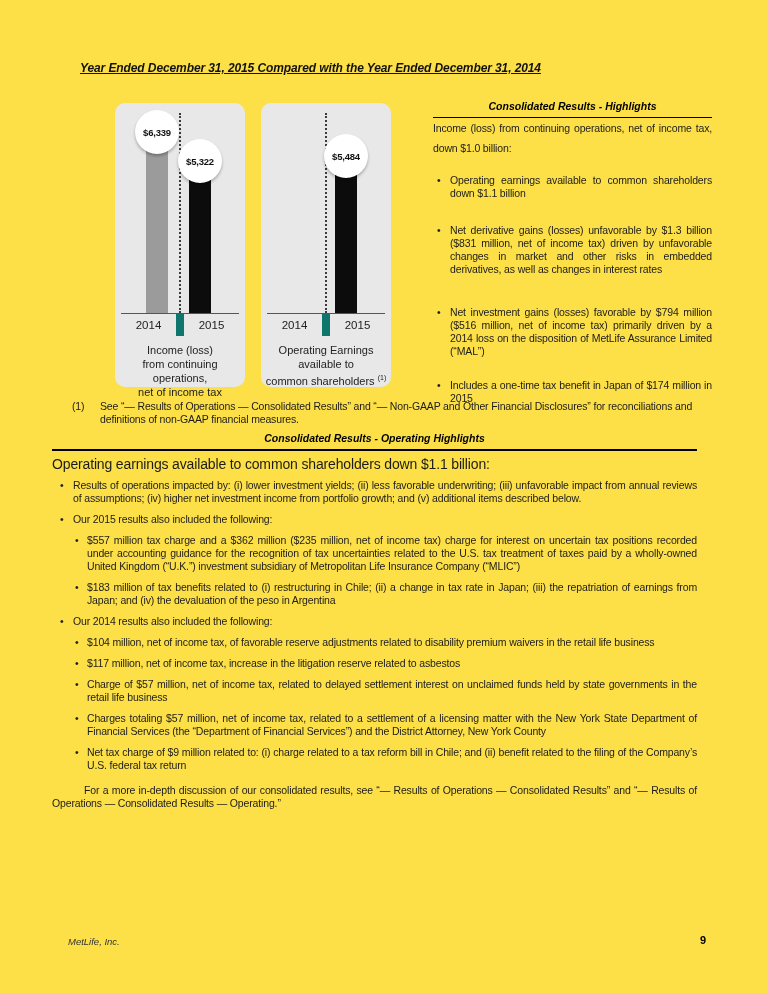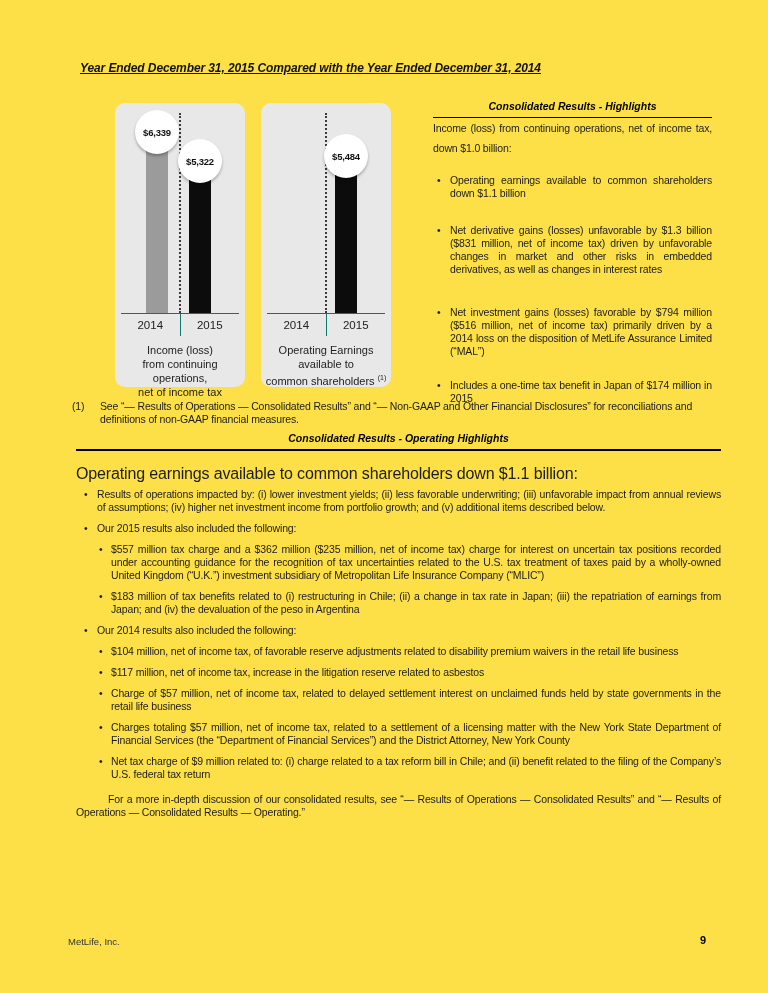"2015" .axis-cell.right { border-left: 1px solid #0f766e -> 8px solid #0f766e }
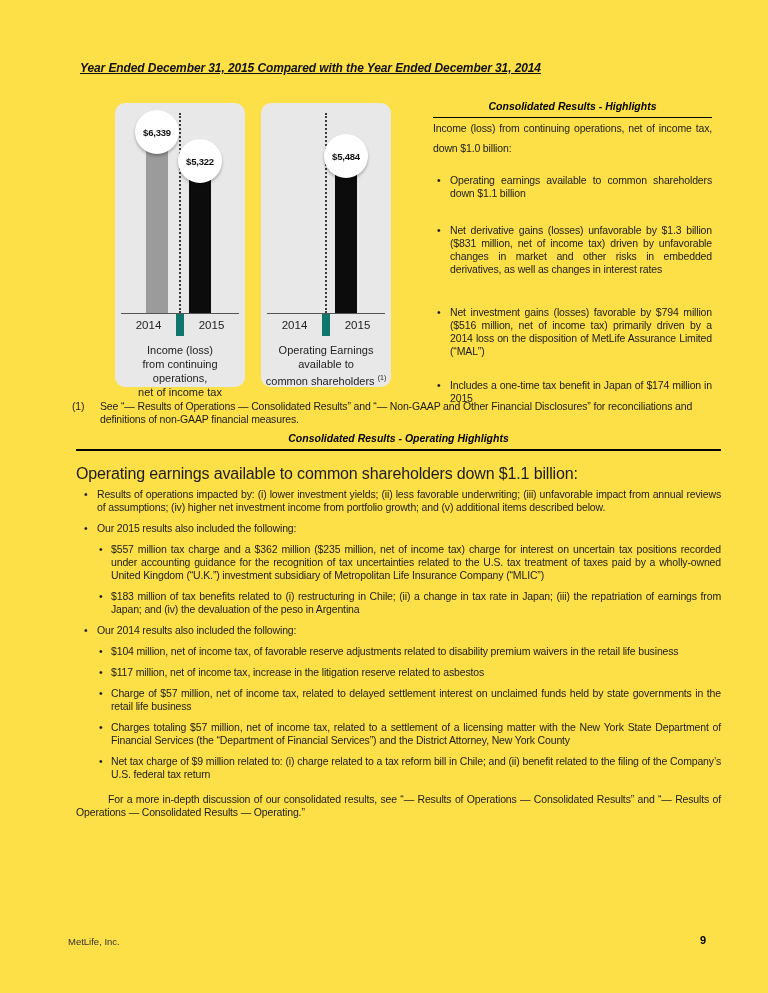"Consolidated Results - Operating" .op-section { left: 76px -> 52px }
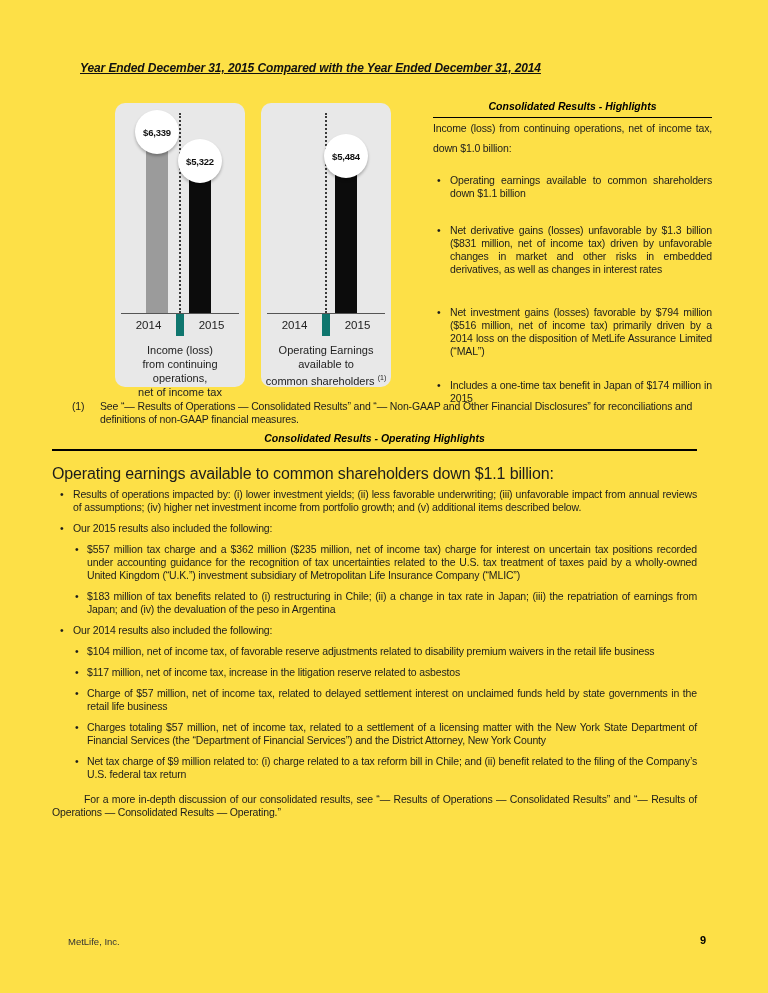"Operating earnings available to common shareholders down $1.1 billion:" .op-intro { font-size: 16px -> 14px; margin-top: 16px -> 7px }
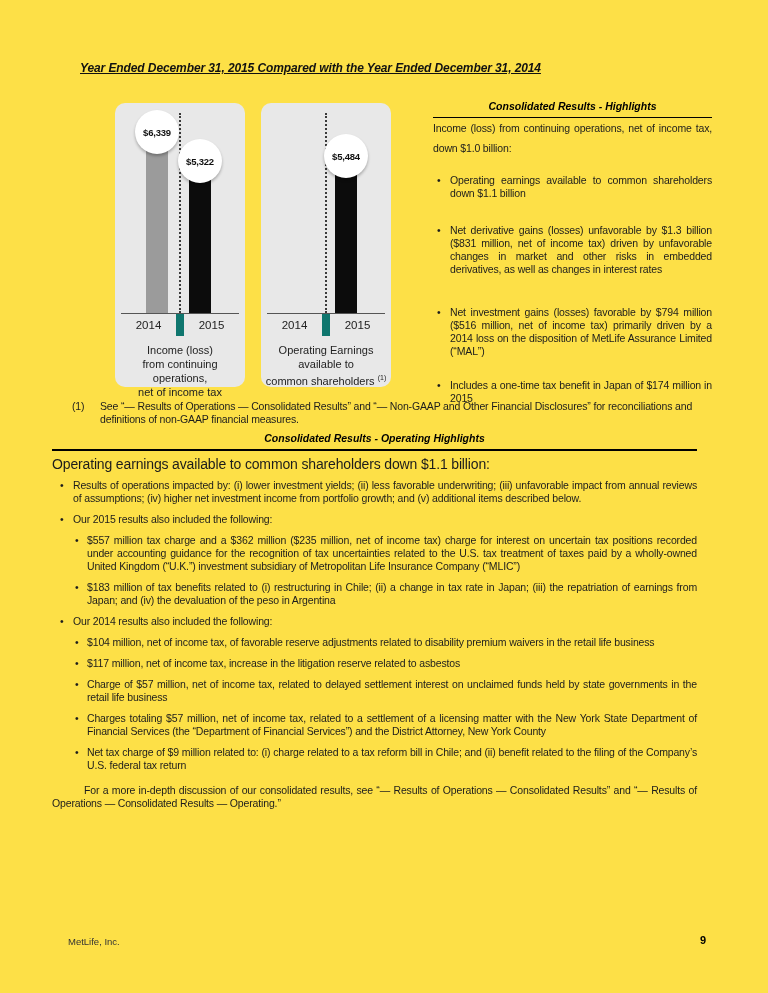"MetLife, Inc." .footer-left { font-style: none -> italic }
